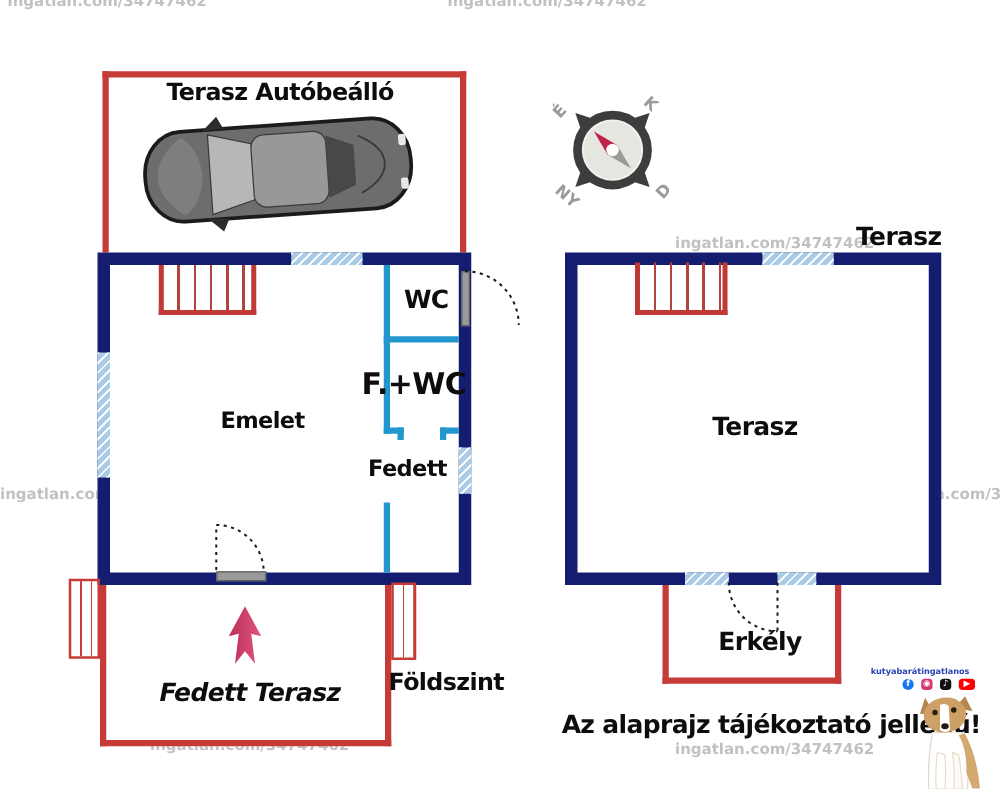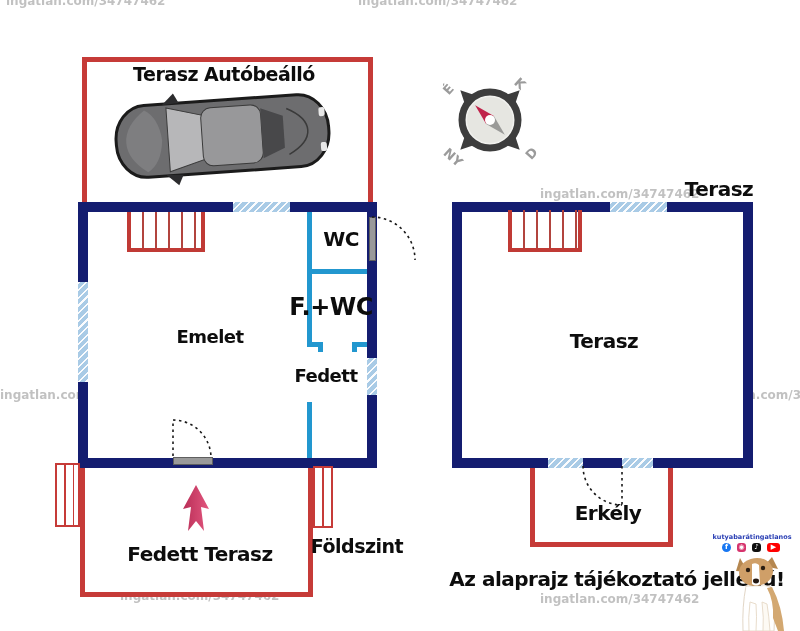"kutyabarátingatlanos" div.brand-name { left: 752px -> 736px }
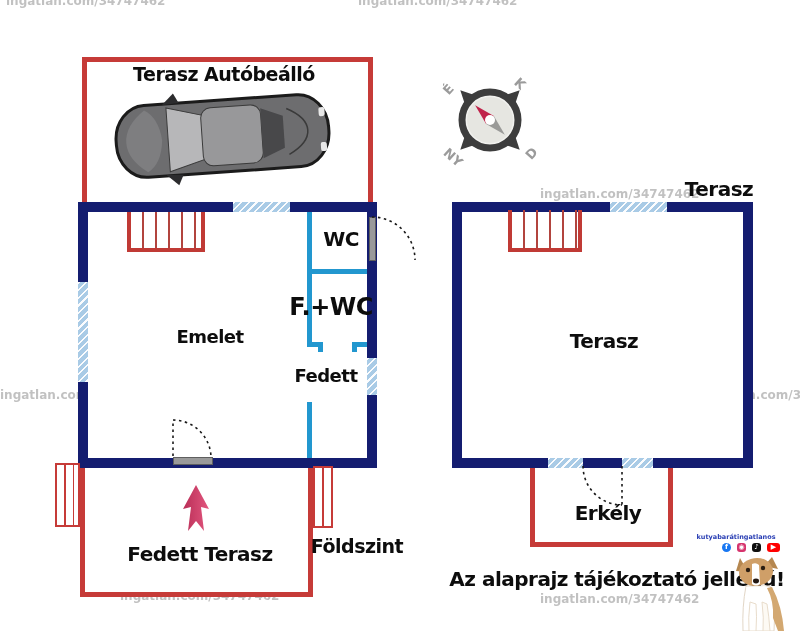"Fedett Terasz" div.lbl { font-style: none -> italic }
